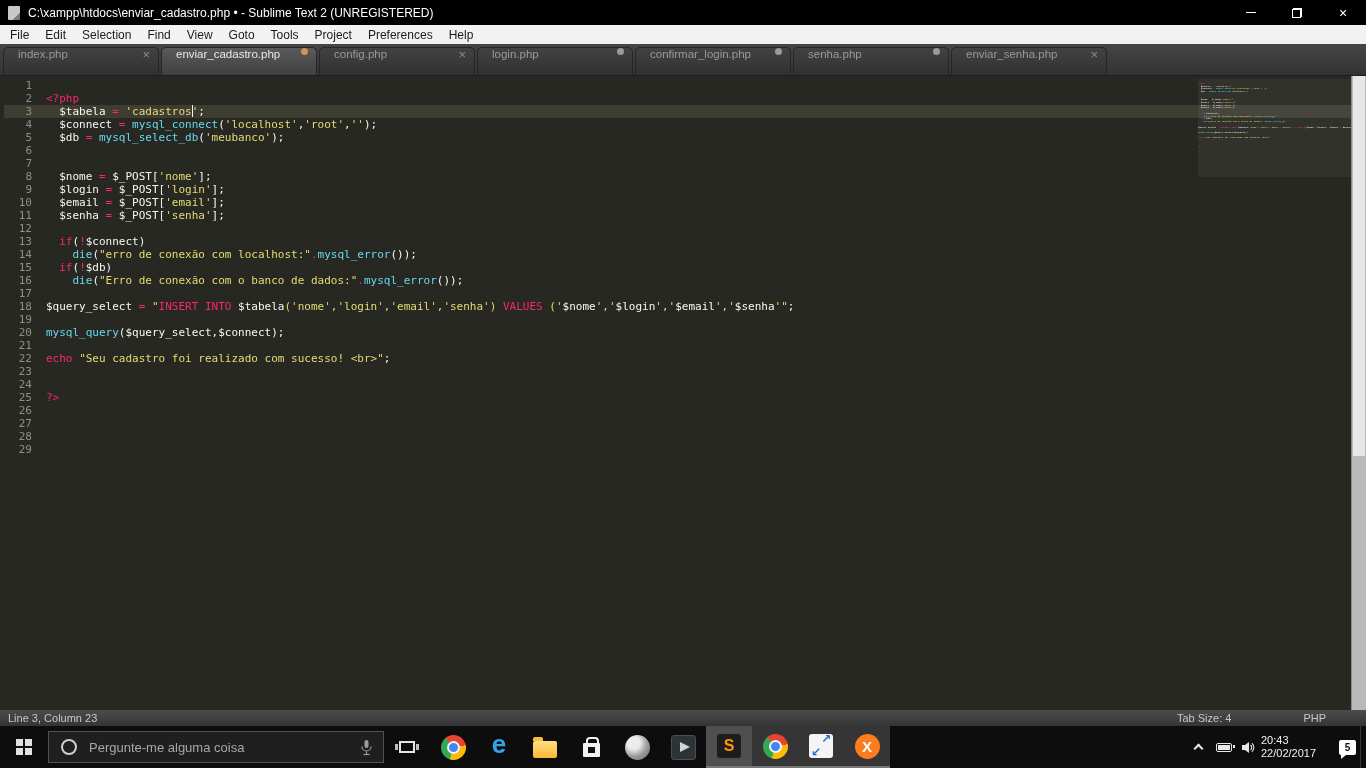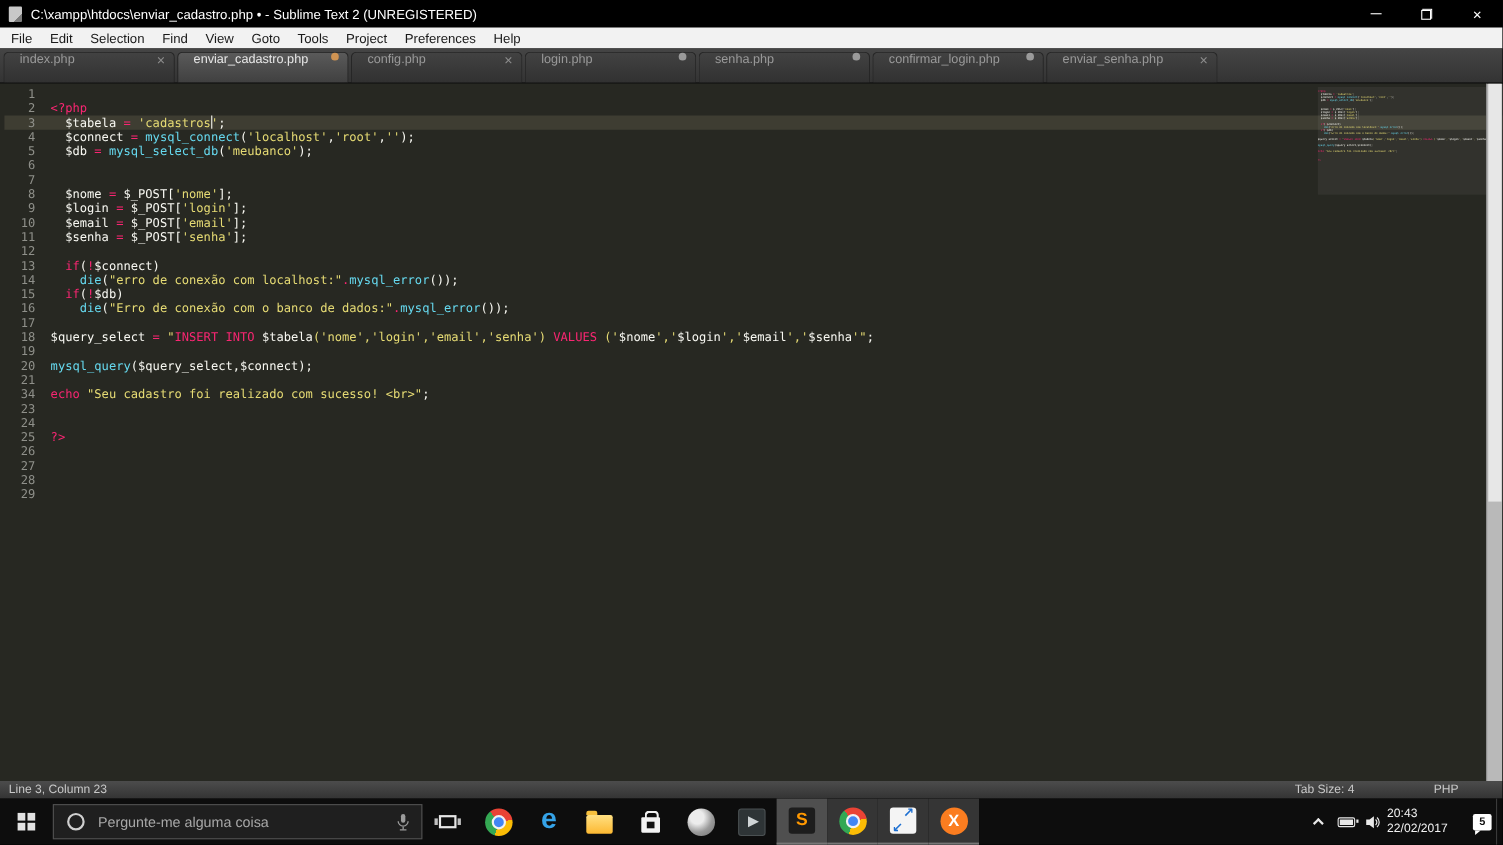"senha.php" div.tab { order: before "confirmar_login.php" -> after "confirmar_login.php" }
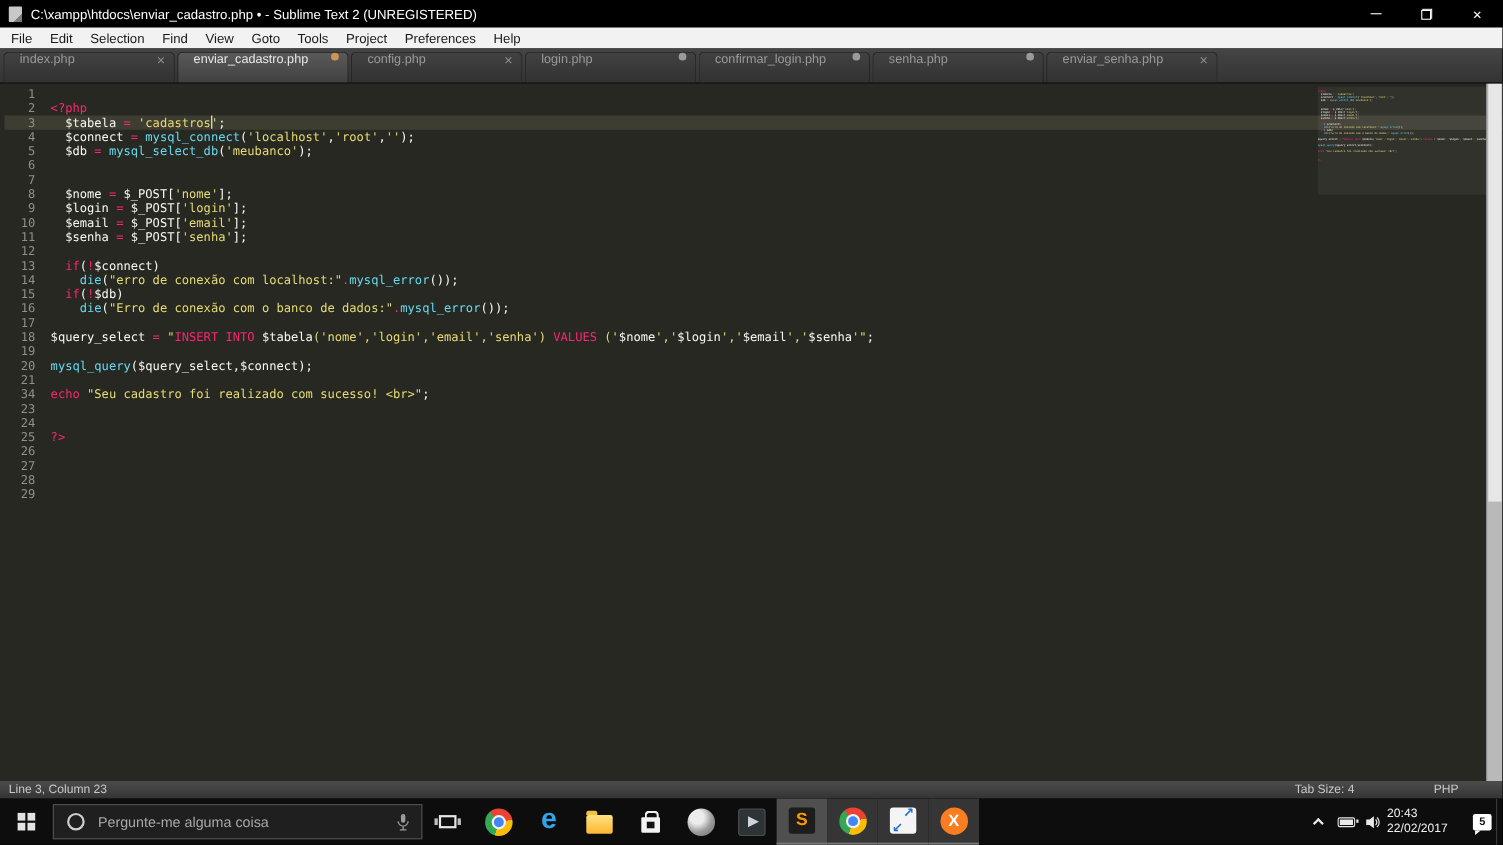"34" span.ln { text: 34 -> 22 }
